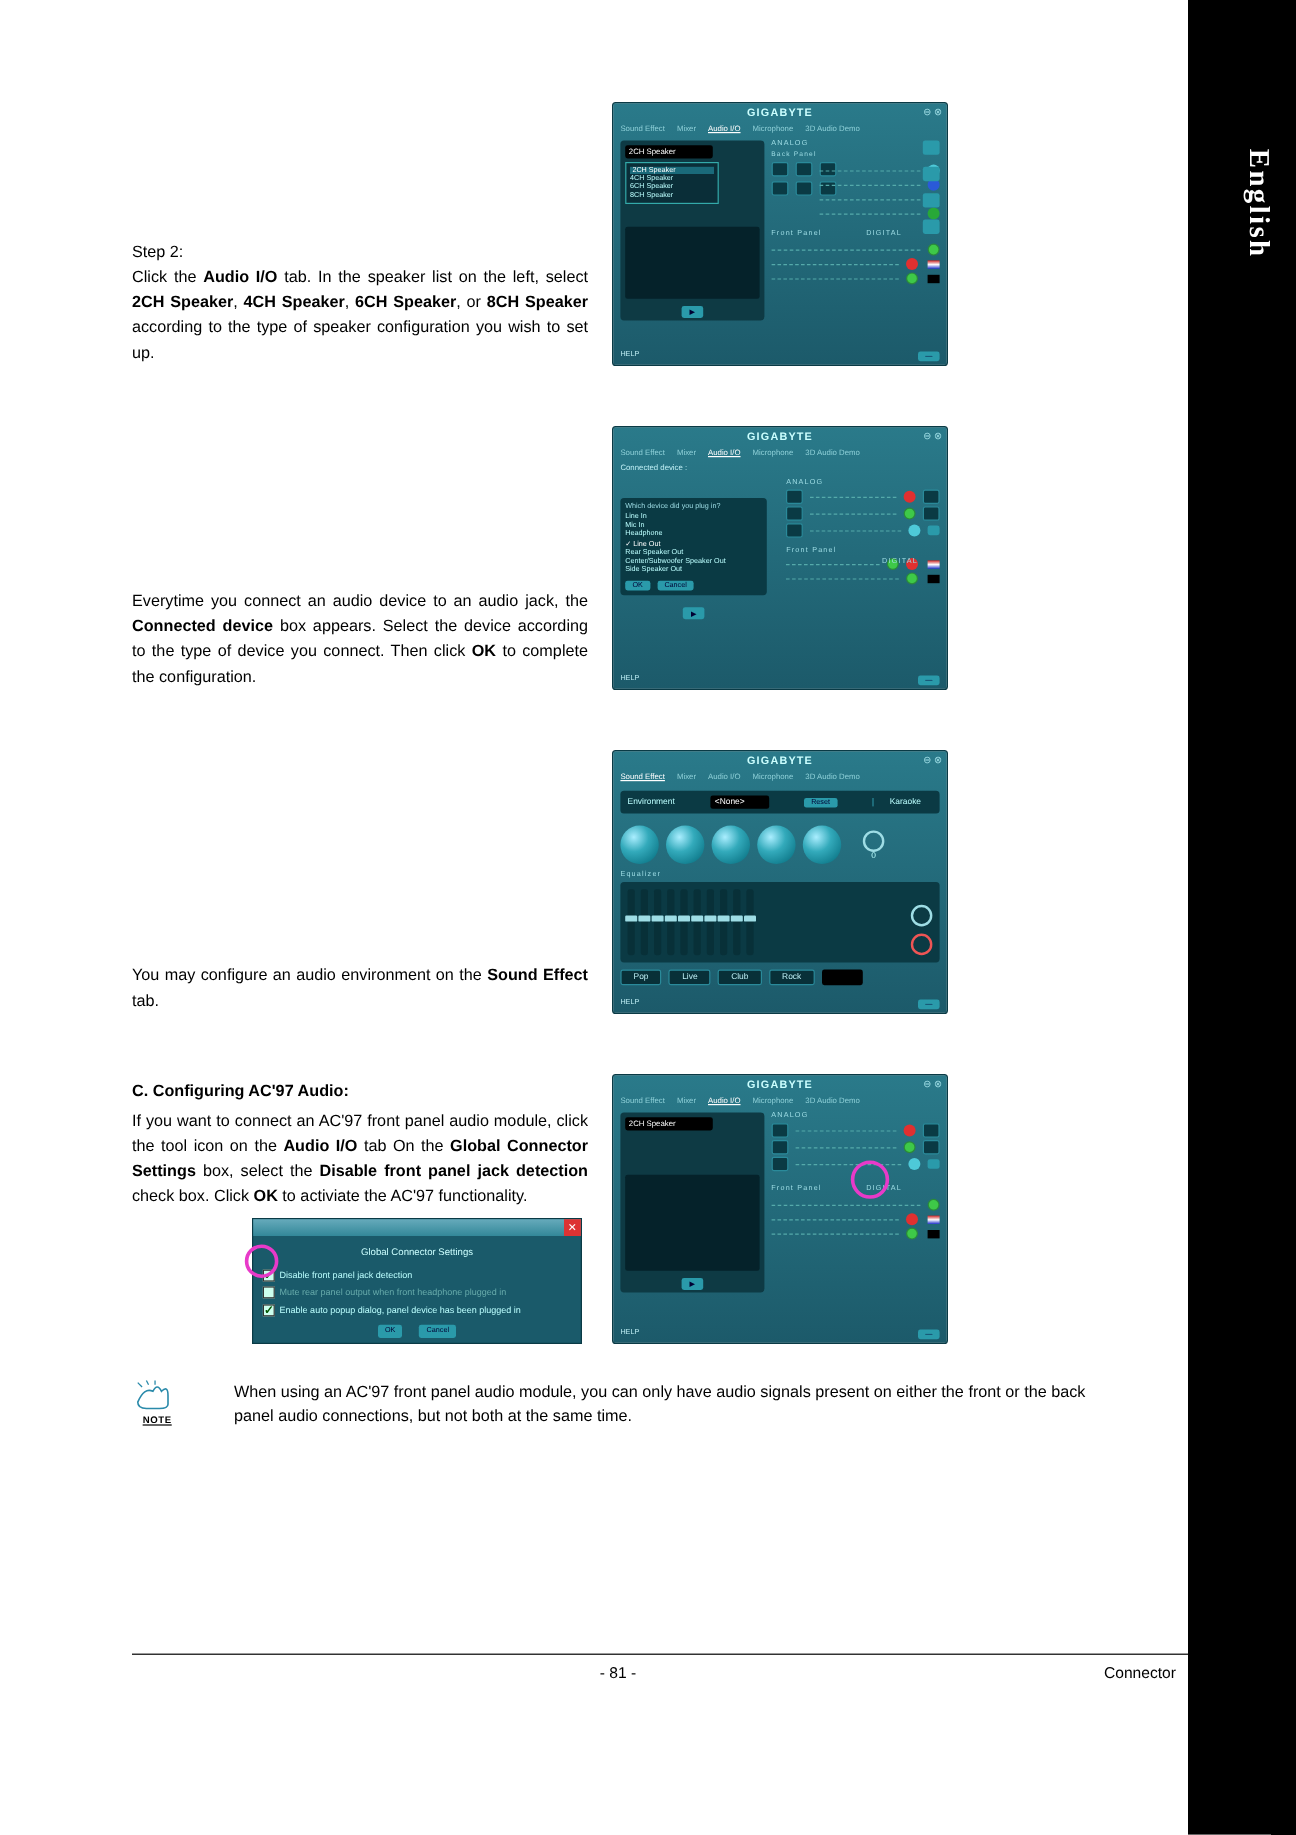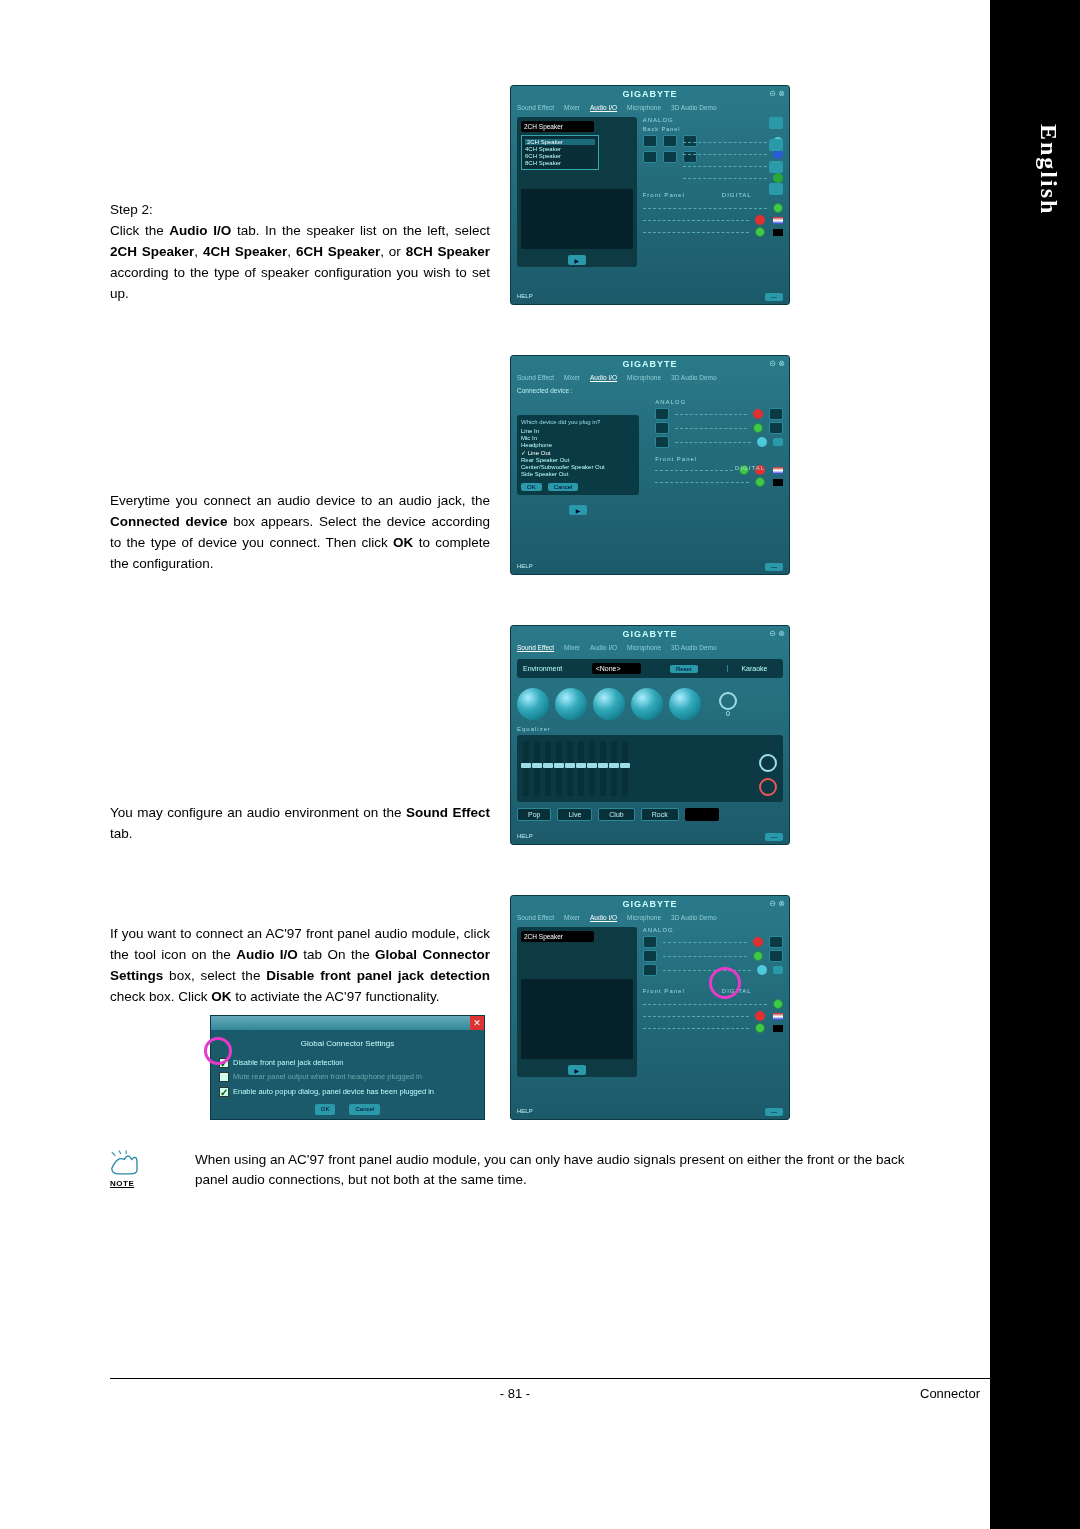"C. Configuring AC'97 Audio:" div.heading { html: none -> <div>C. Configuring AC'97 Audio:</div> }
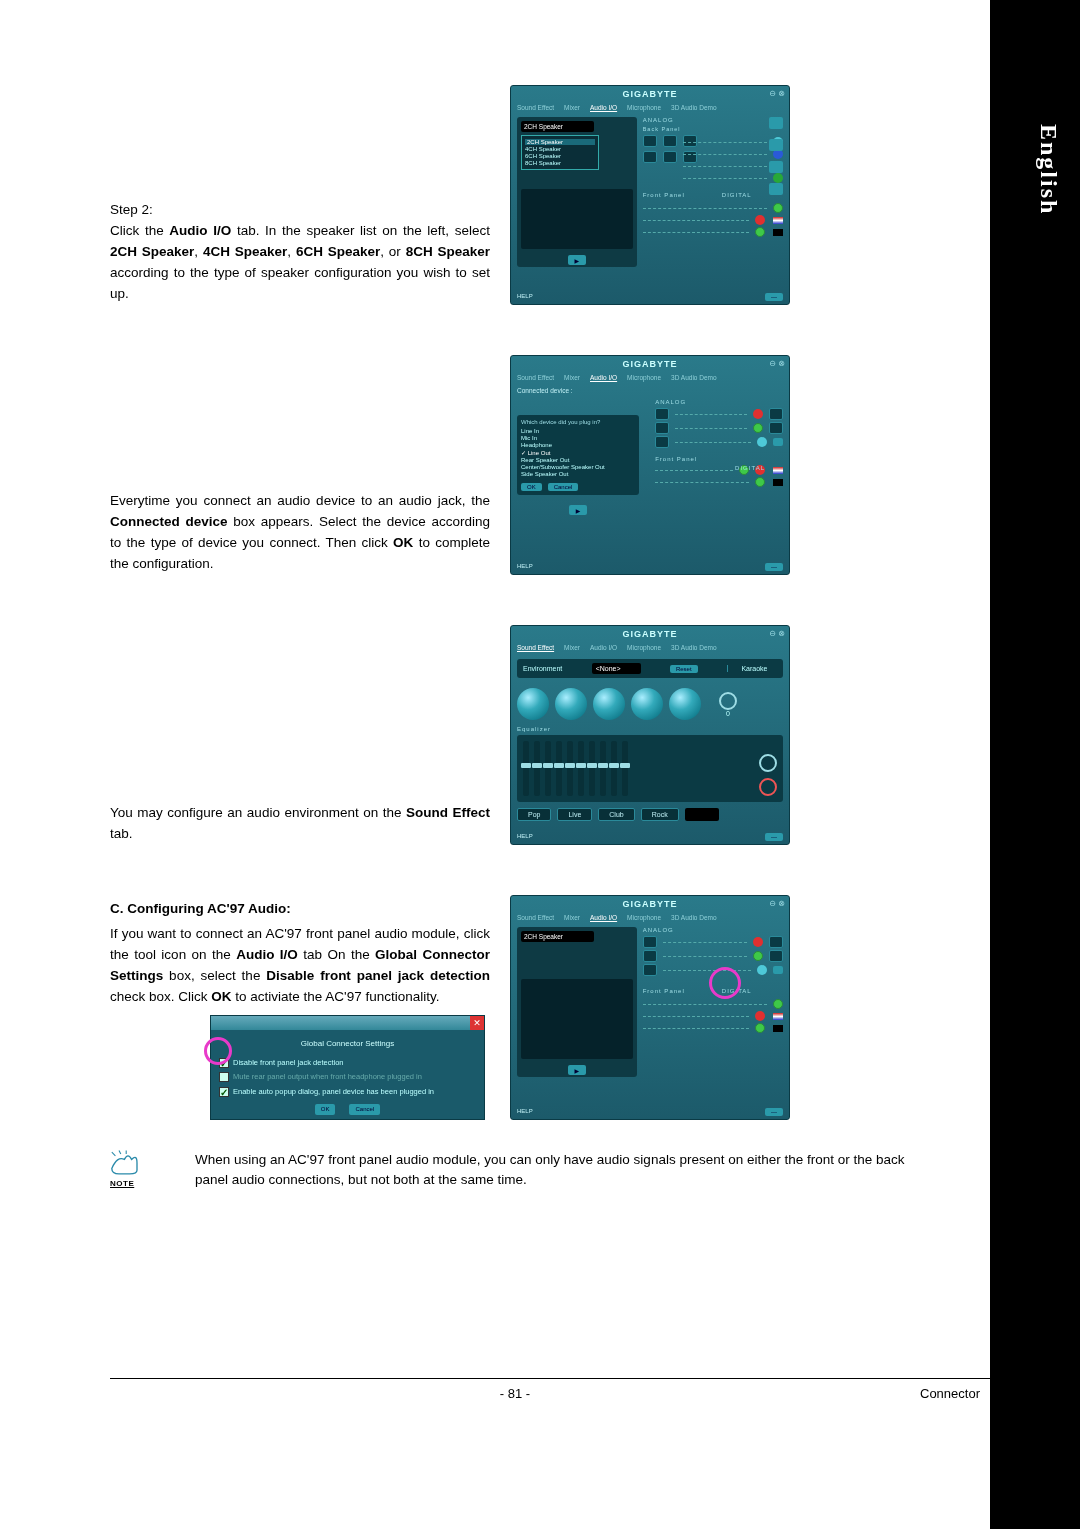"NOTE" .note-icon { text-align: left -> center }
